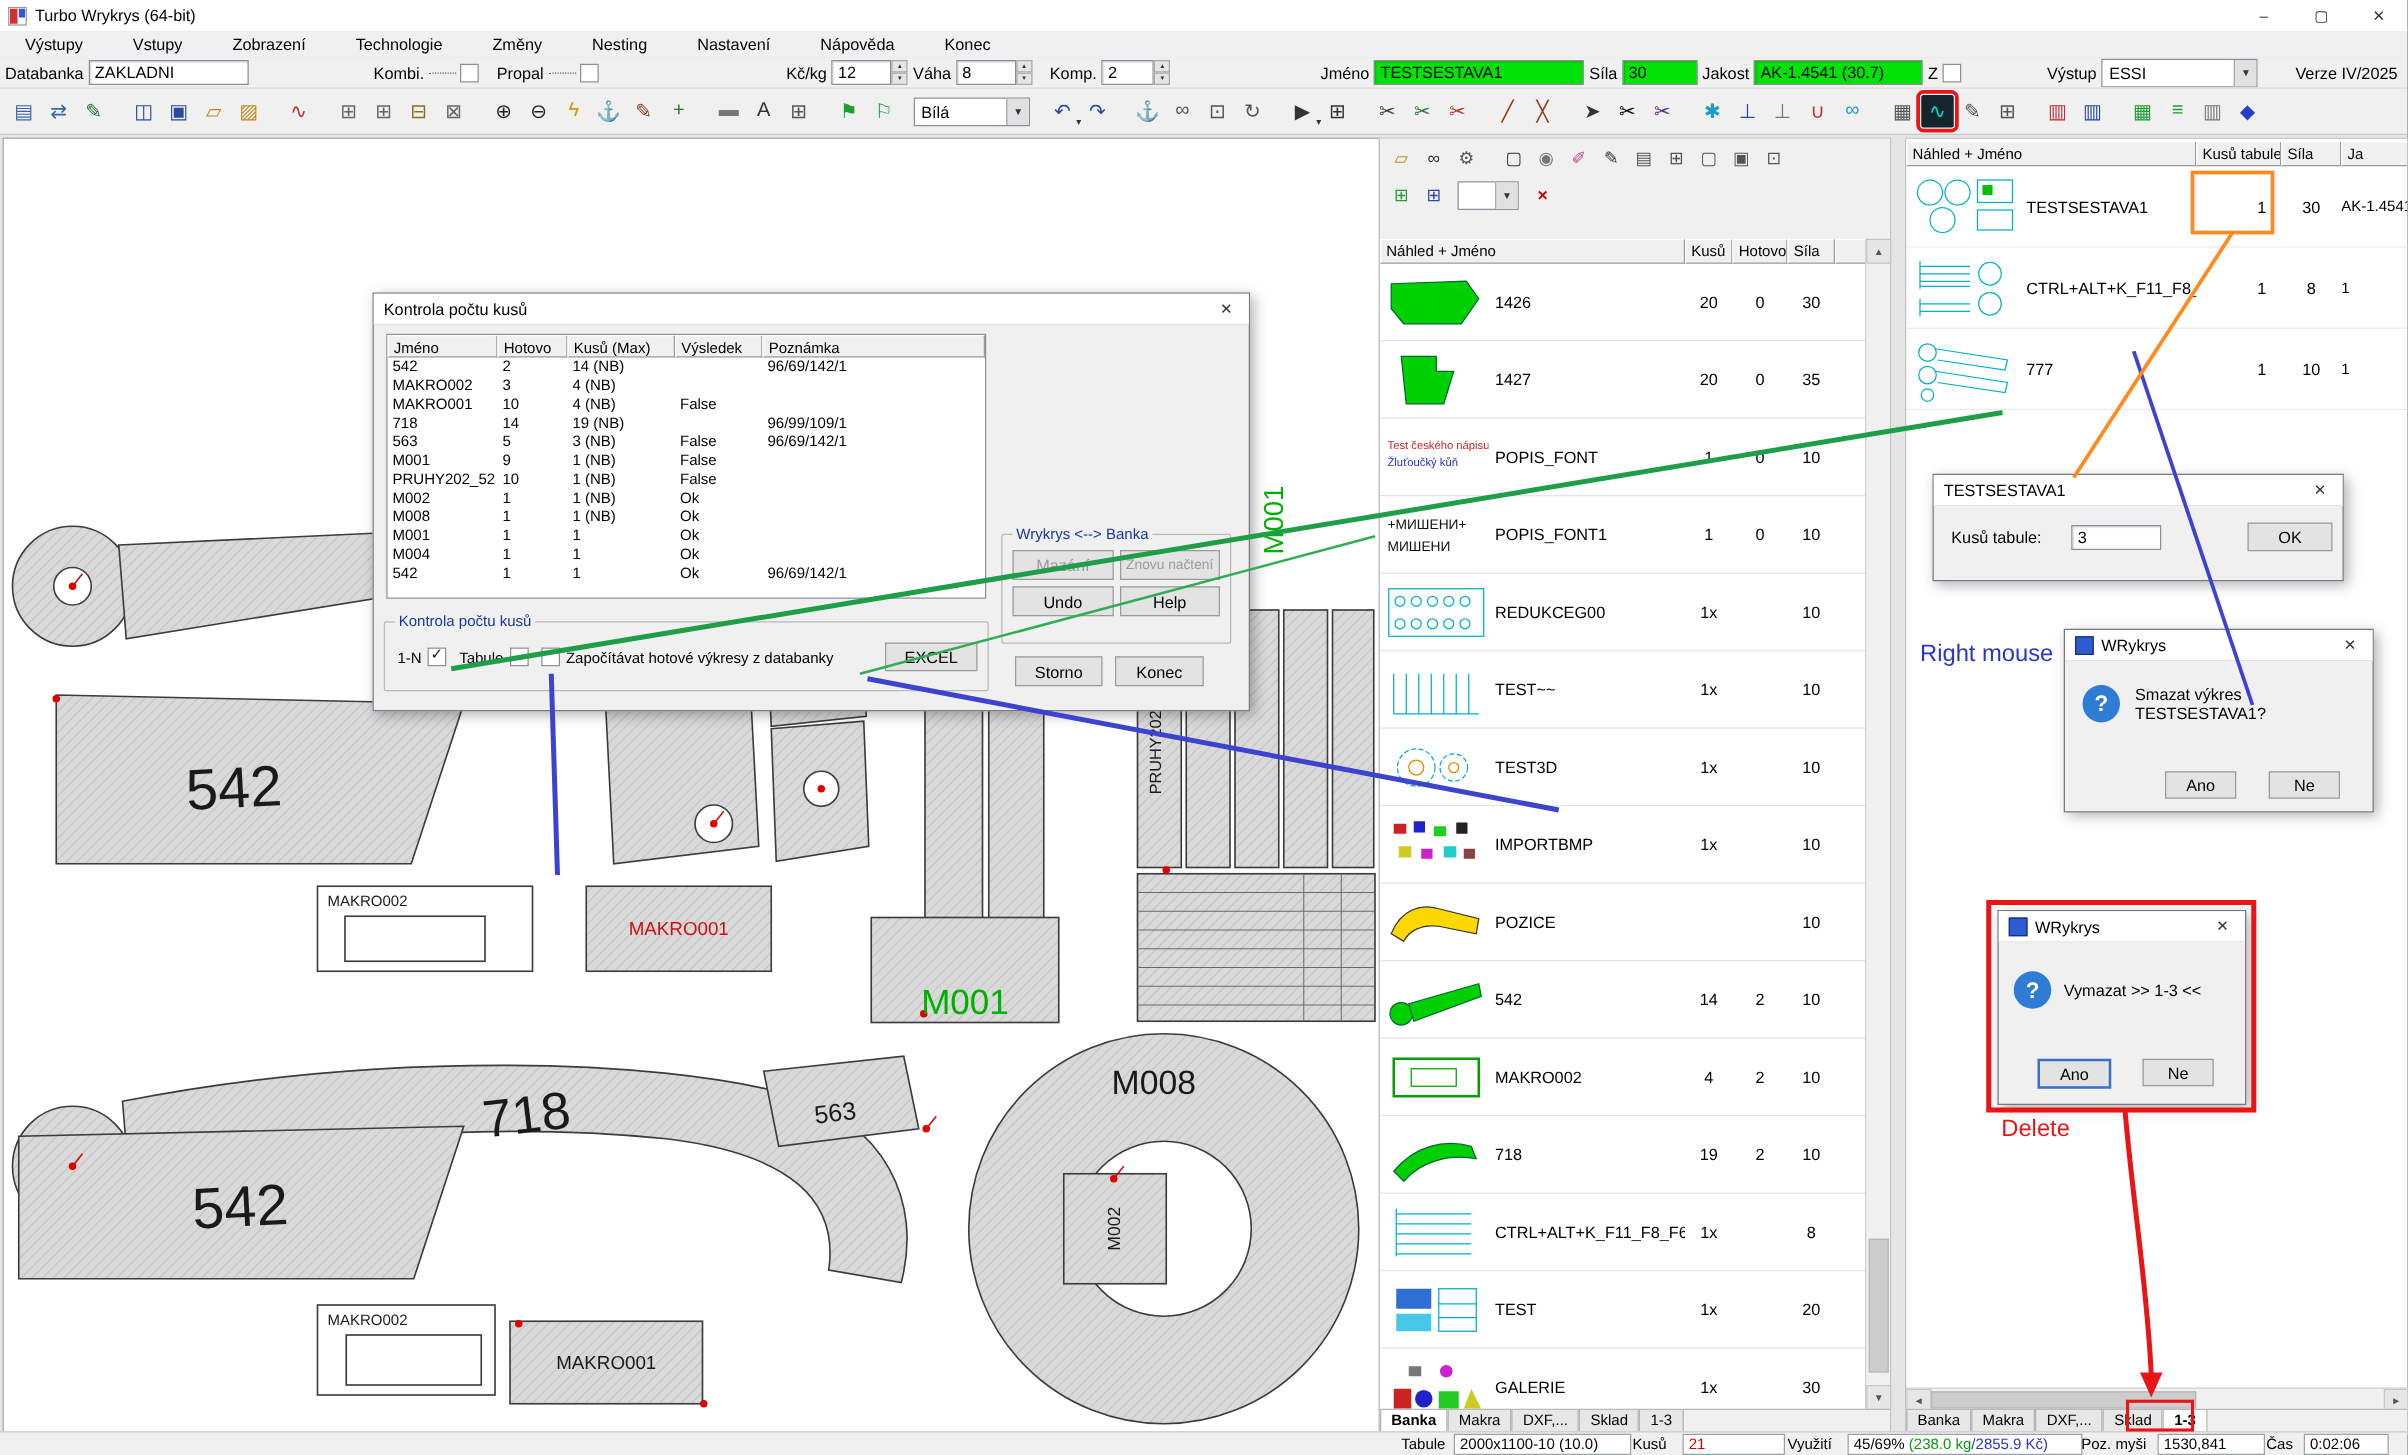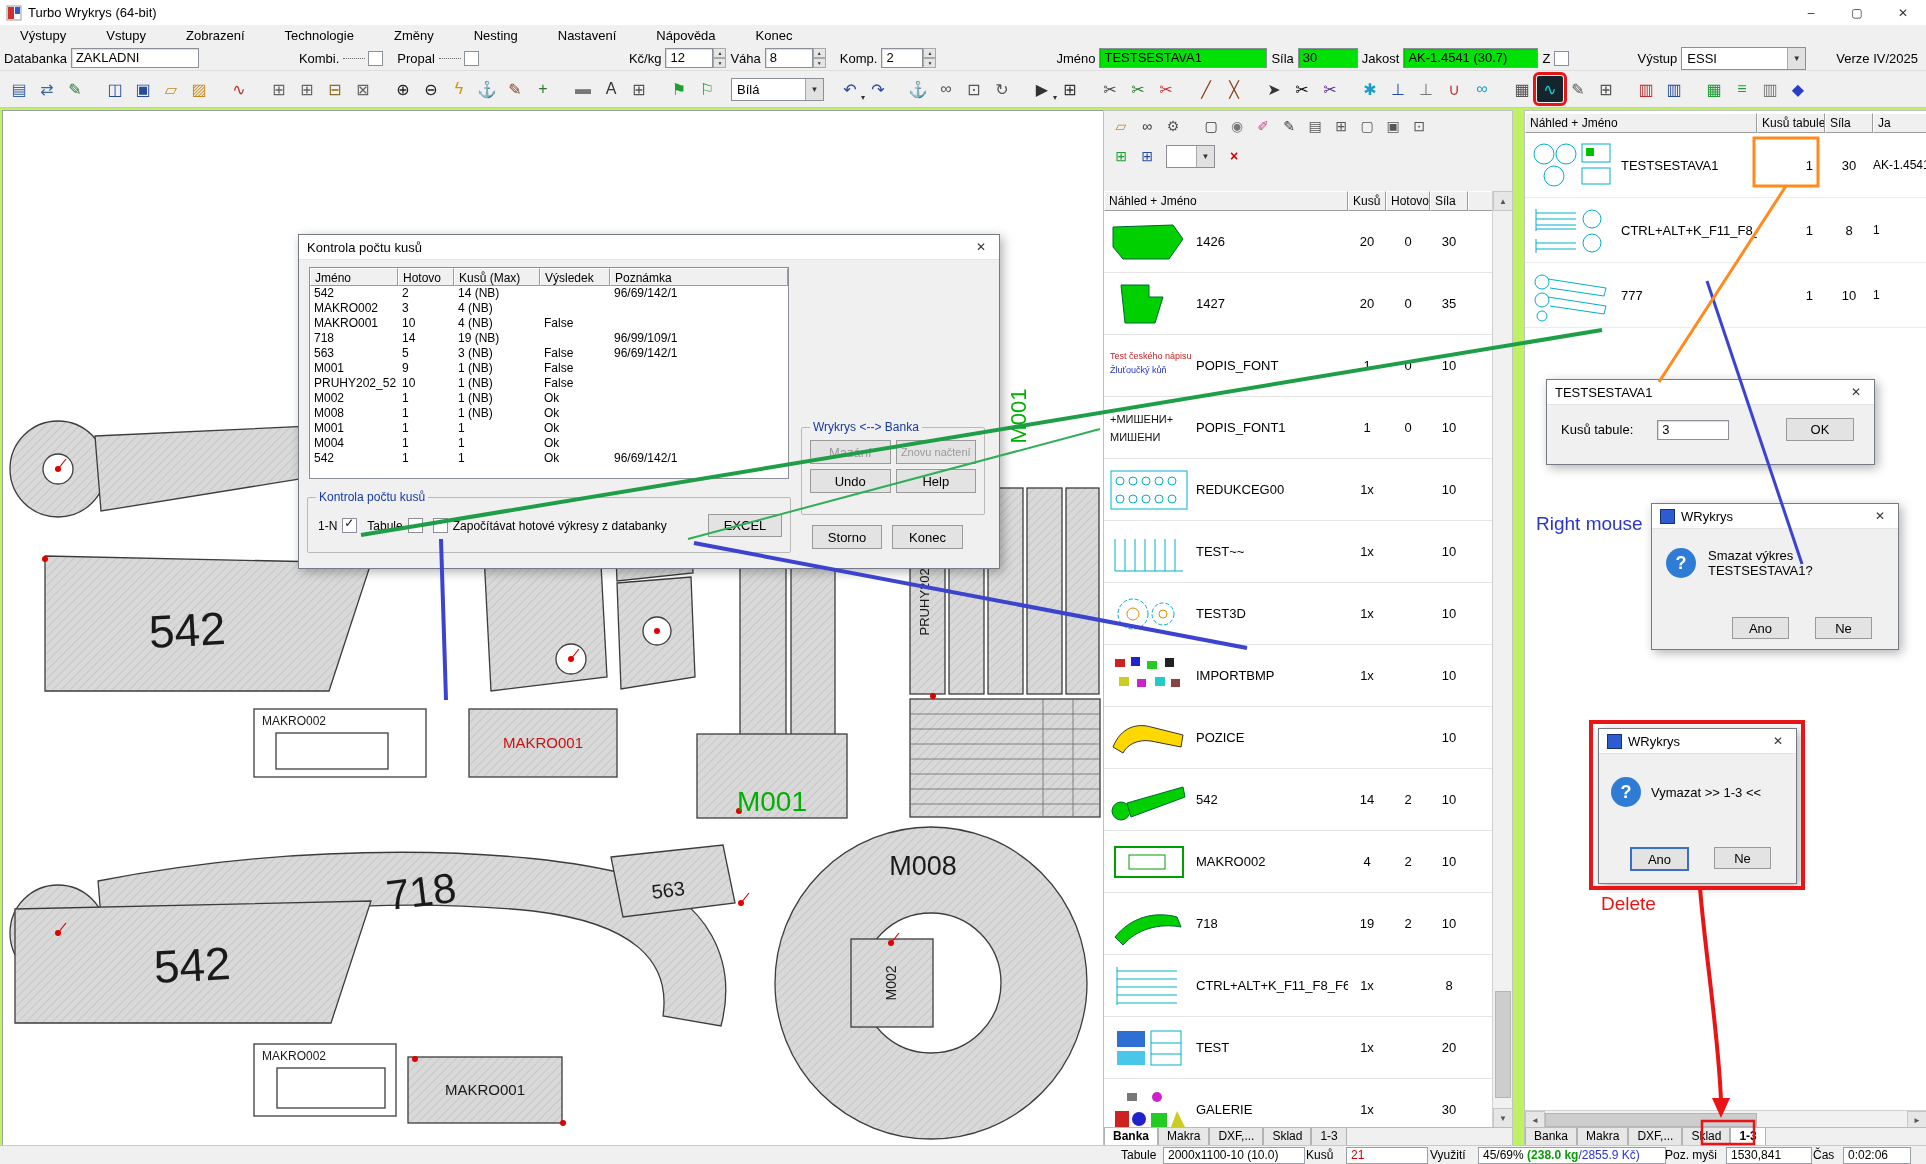"Turbo Wrykrys (64-bit)" .screen { background: #bef264 -> #e5e5e5 }
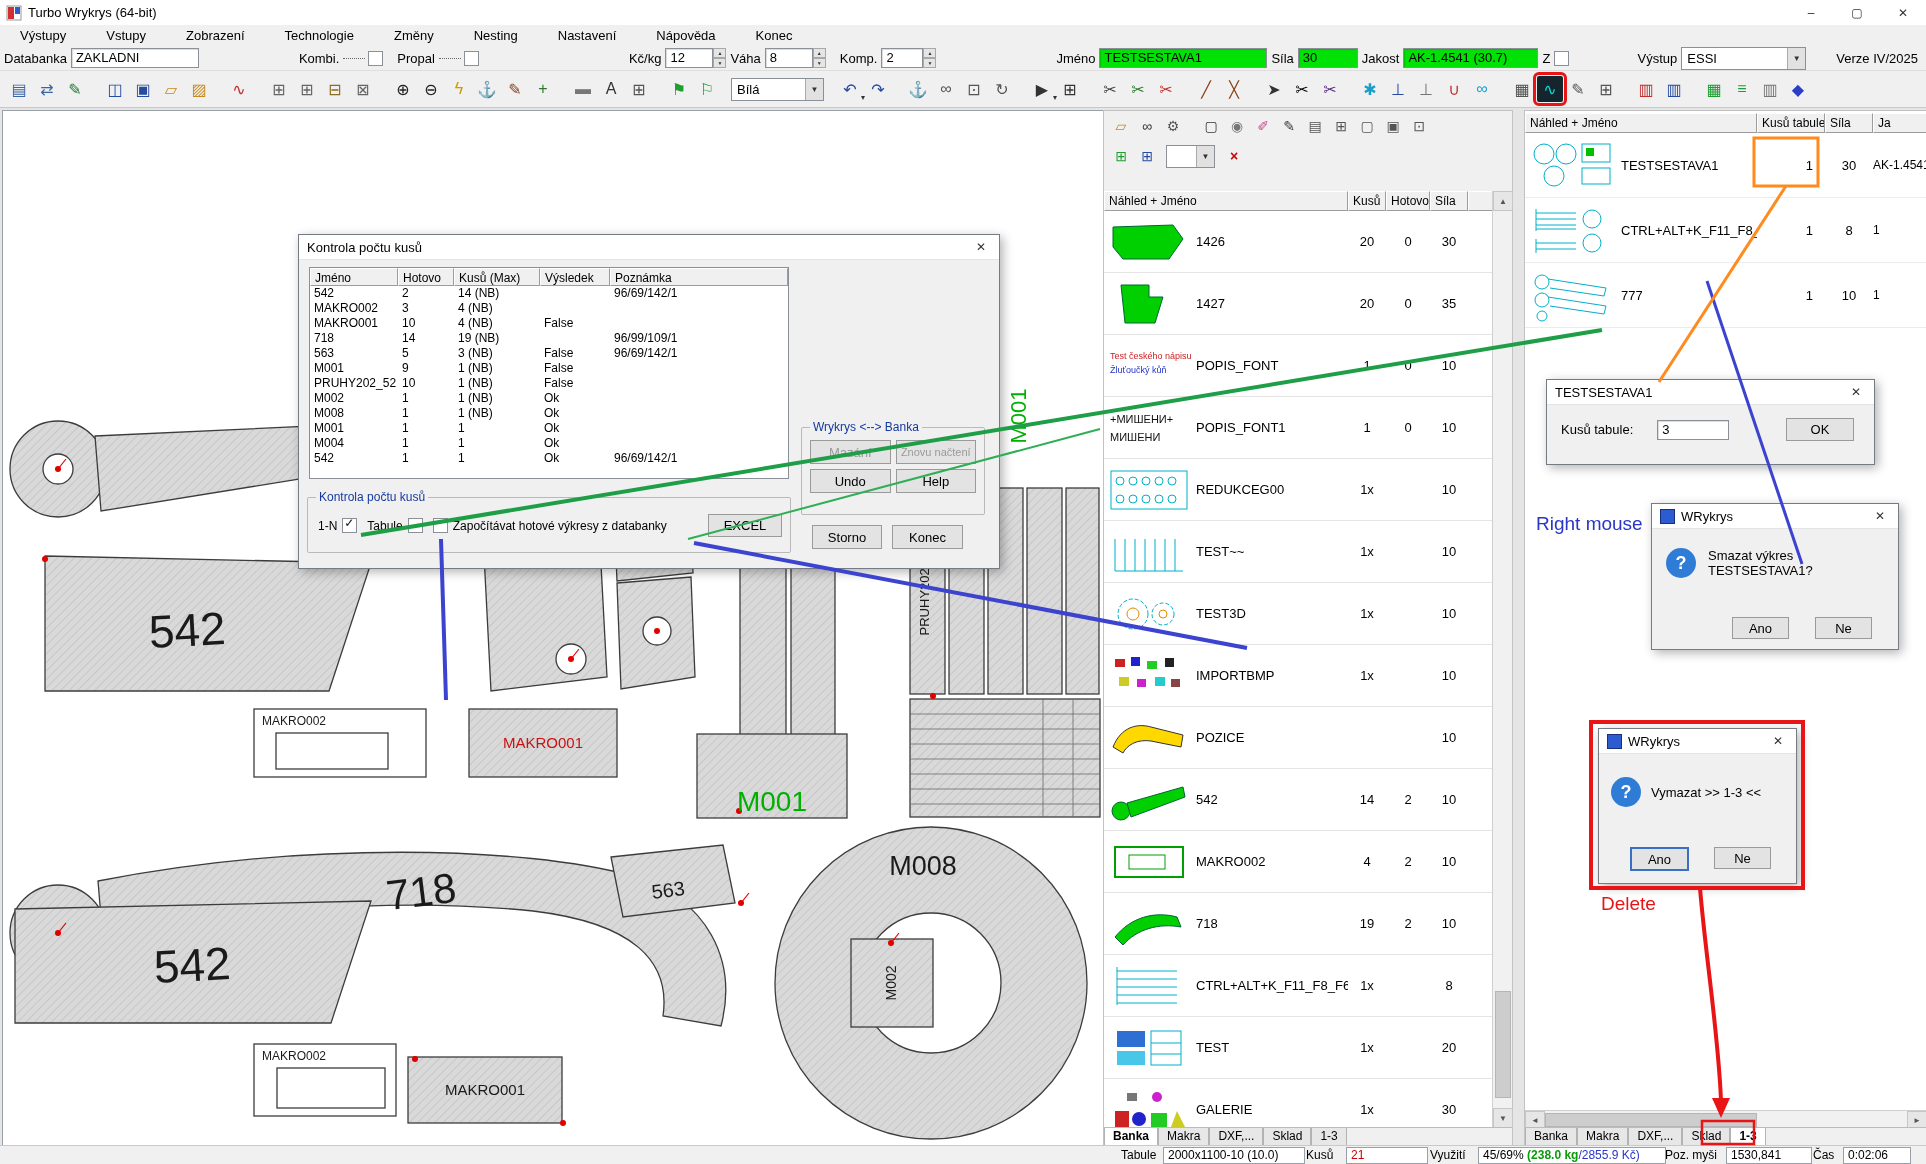"Kusů tabule:" div { right: 20px -> 8px }
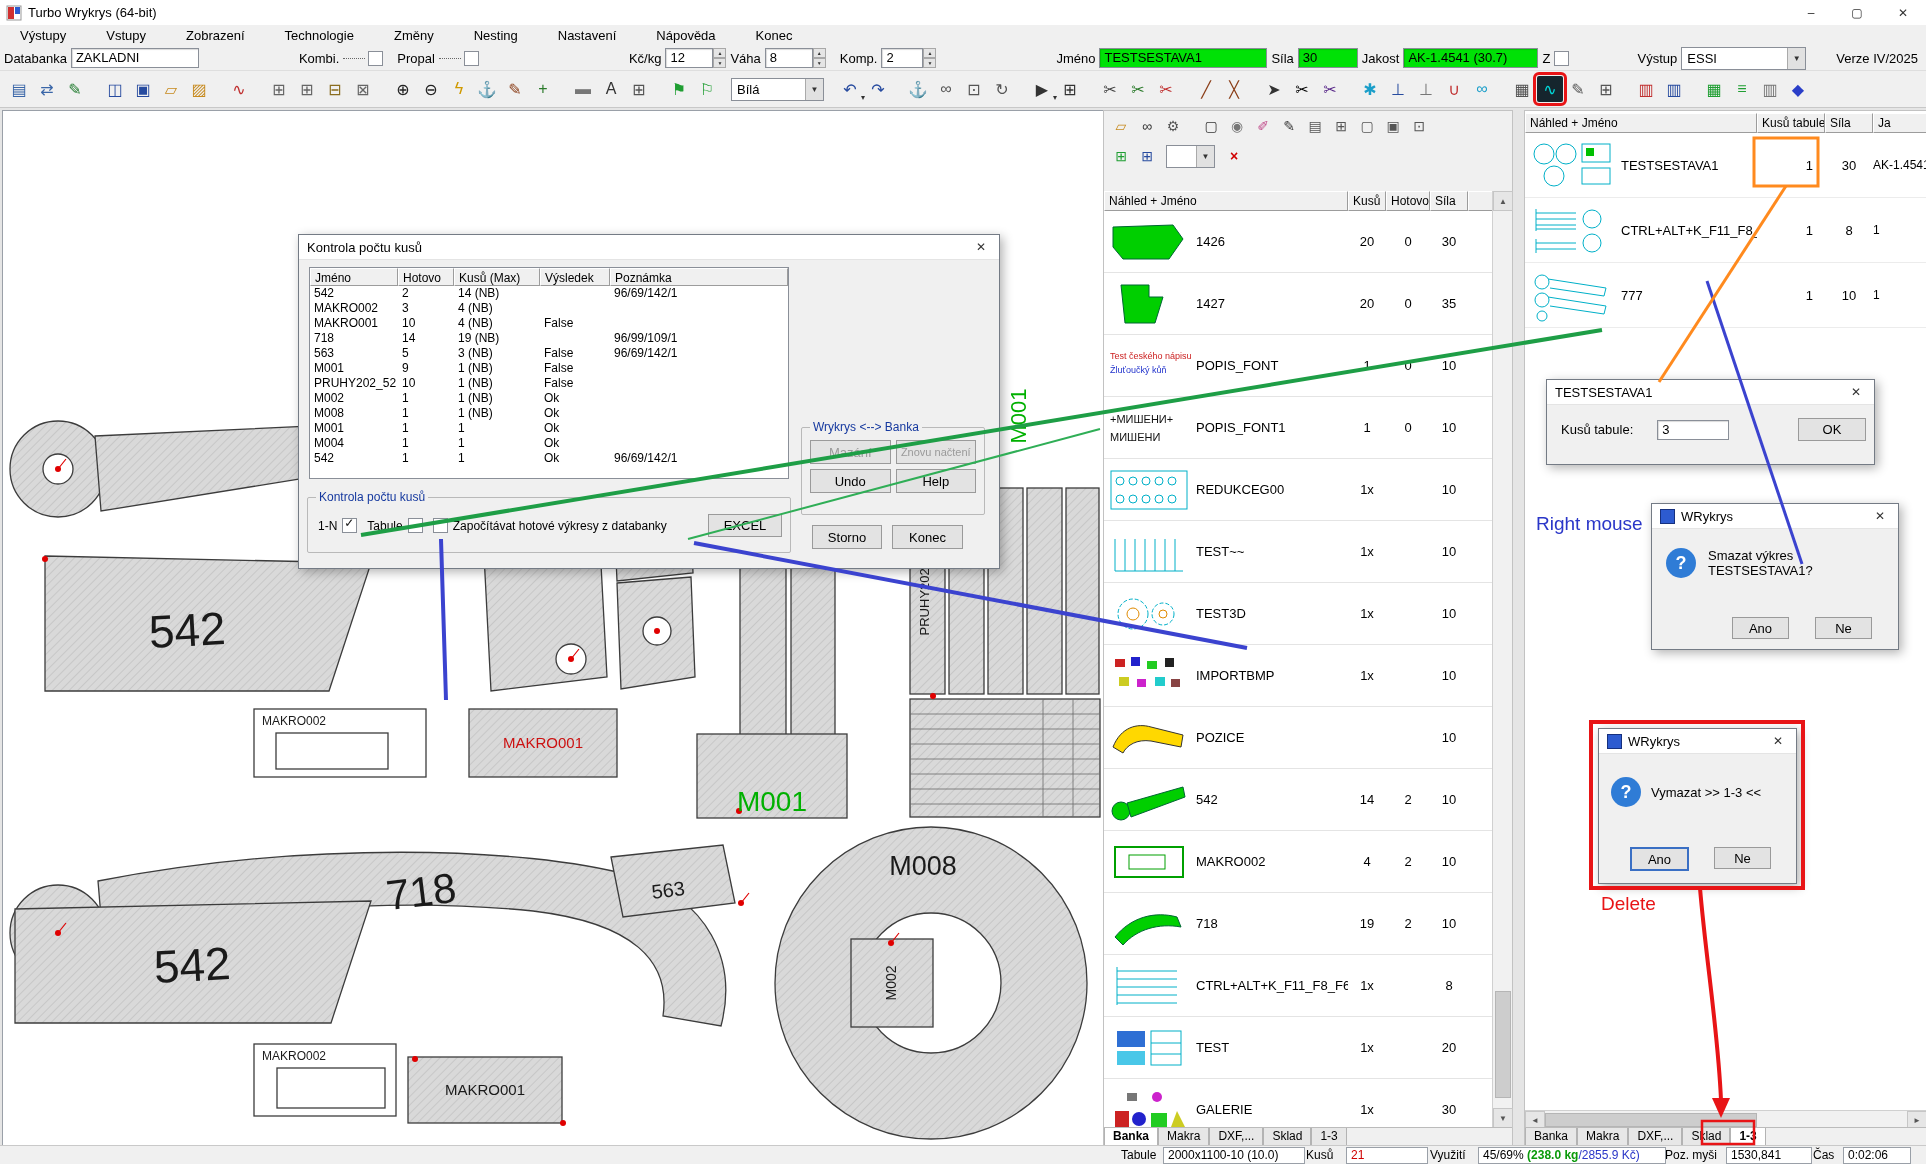"(238.0 kg" span { font-weight: bold -> none }
